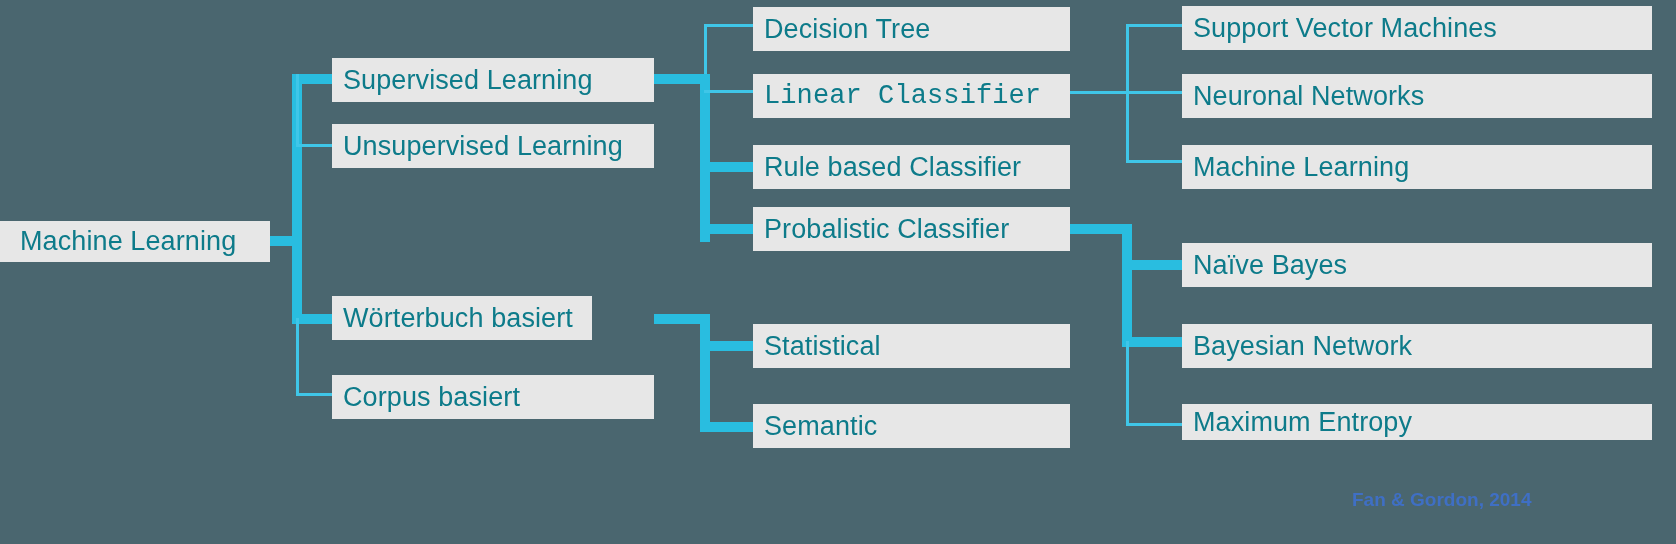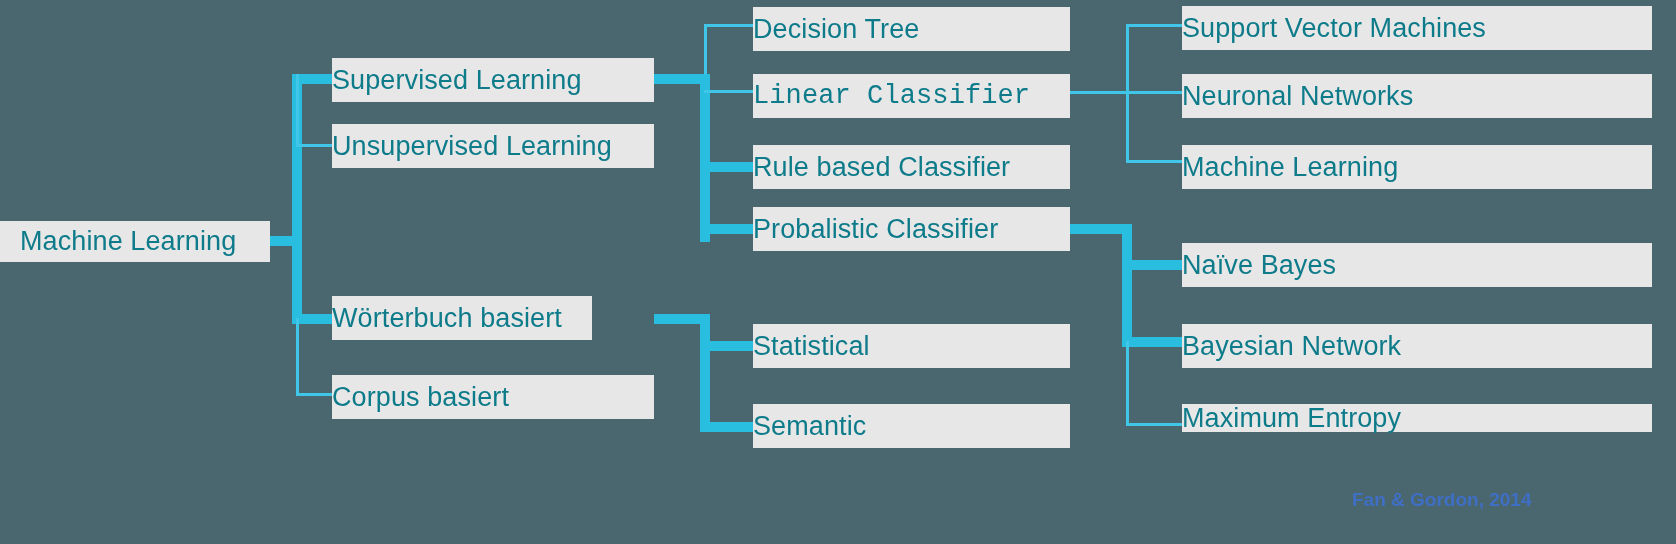"Decision Tree" .node { padding-left: 0 -> 11px }
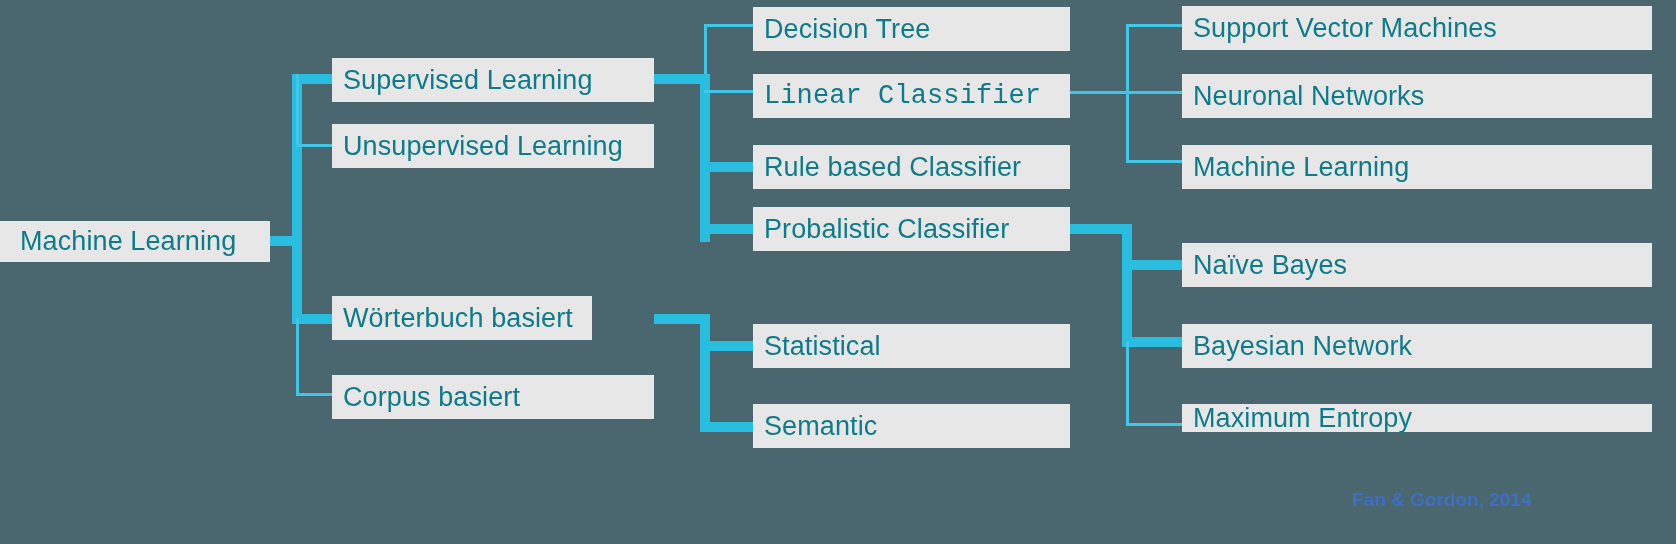"Maximum Entropy" div.node { height: 28px -> 36px }
